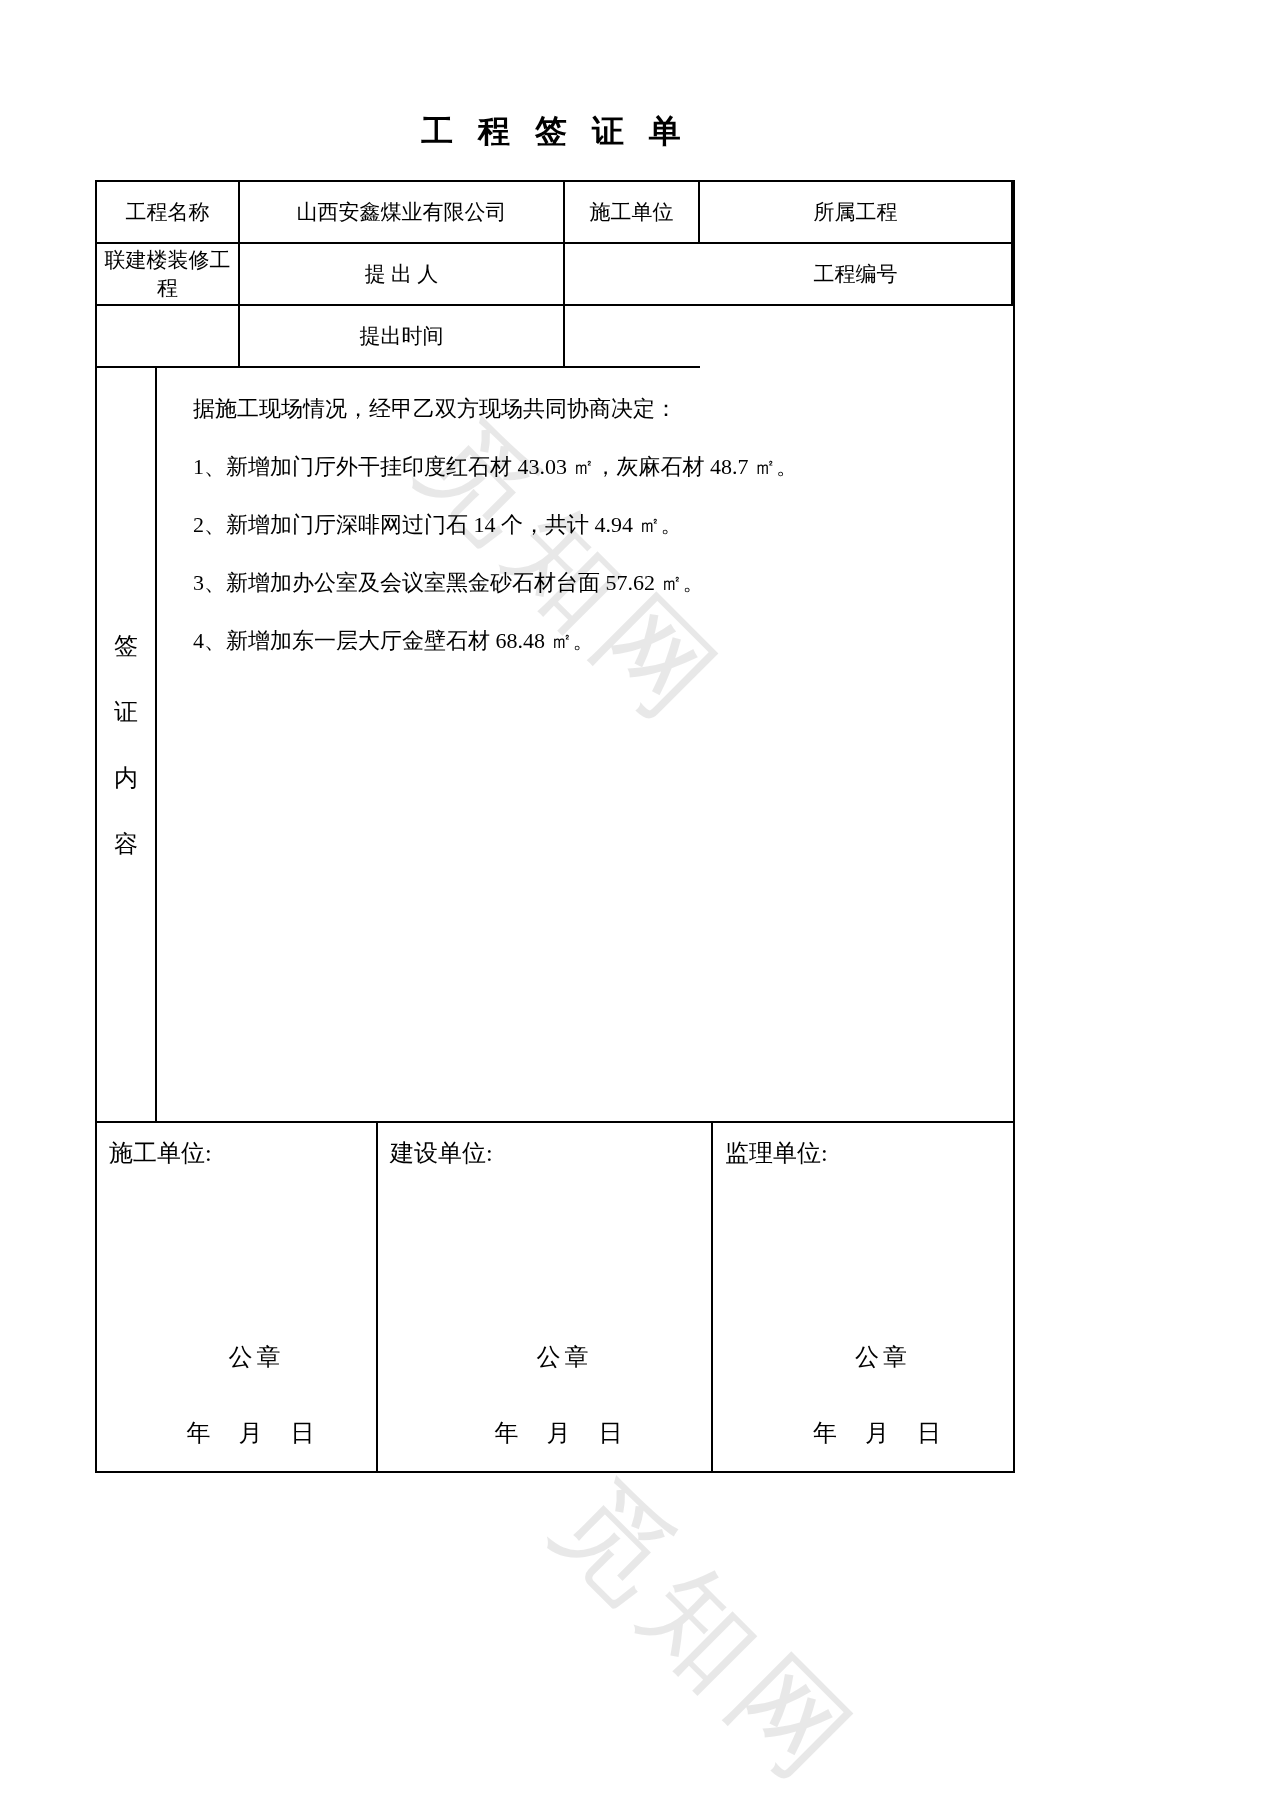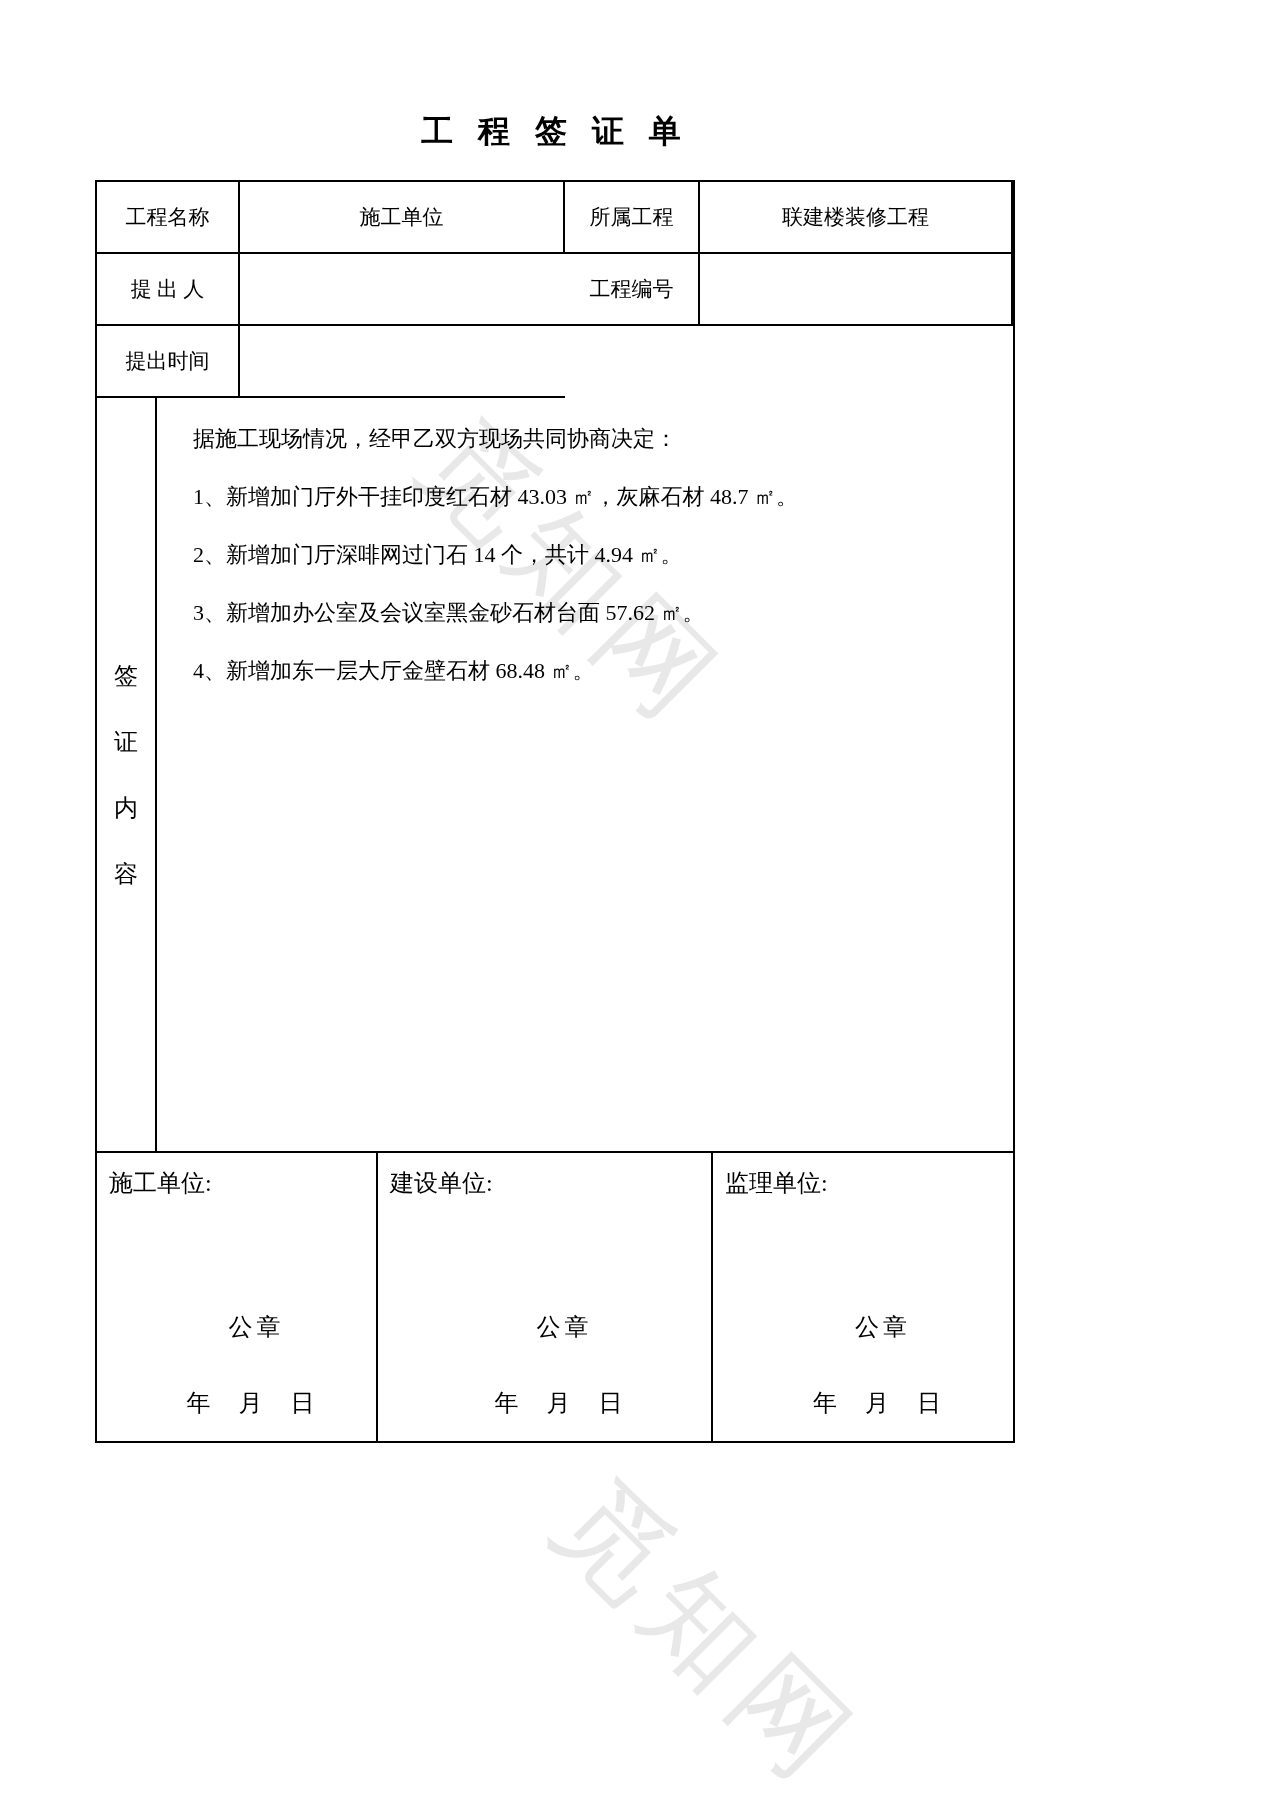"工程名称" .hcell { height: 72px -> 62px }
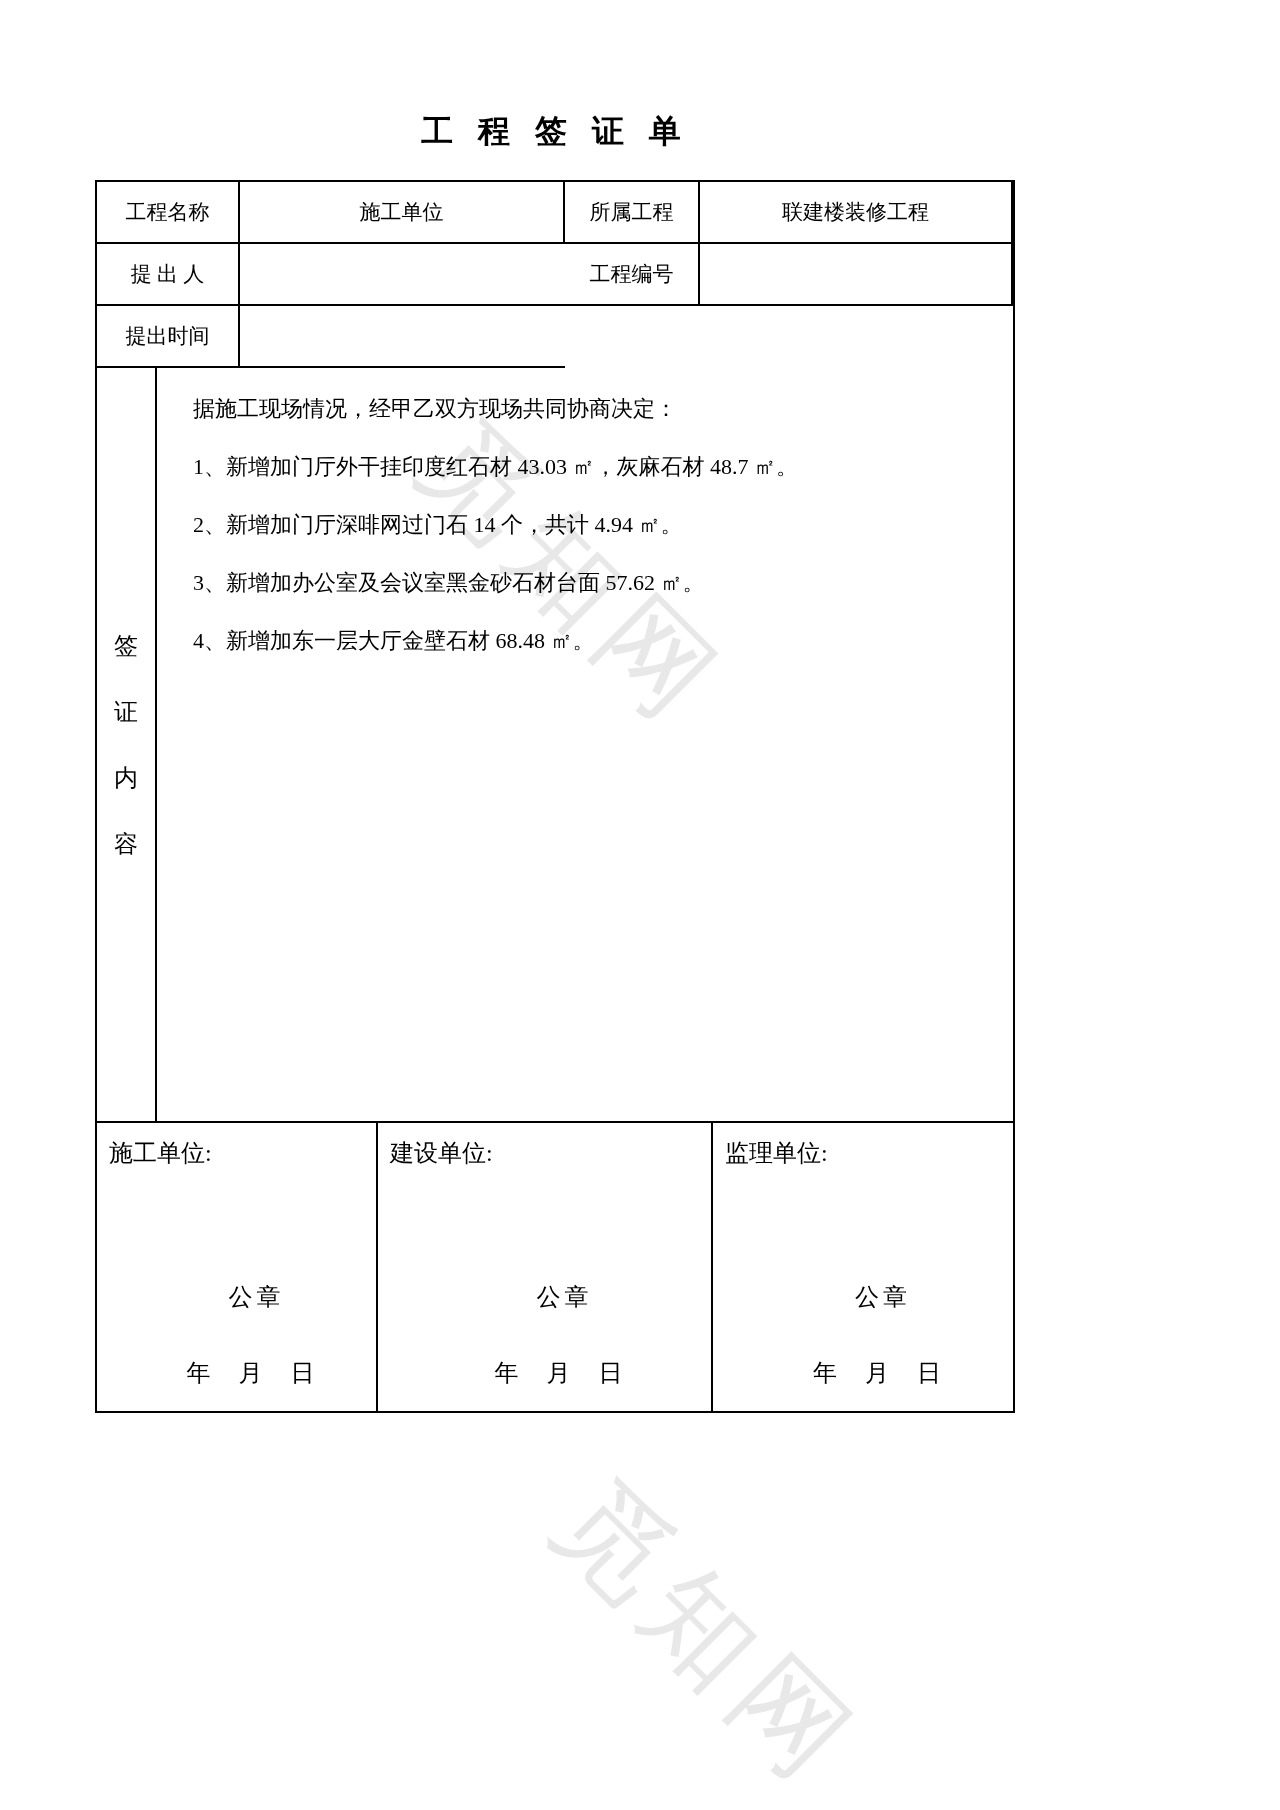"山西安鑫煤业有限公司" div.hcell { html: none -> <div>山西安鑫煤业有限公司</div> }
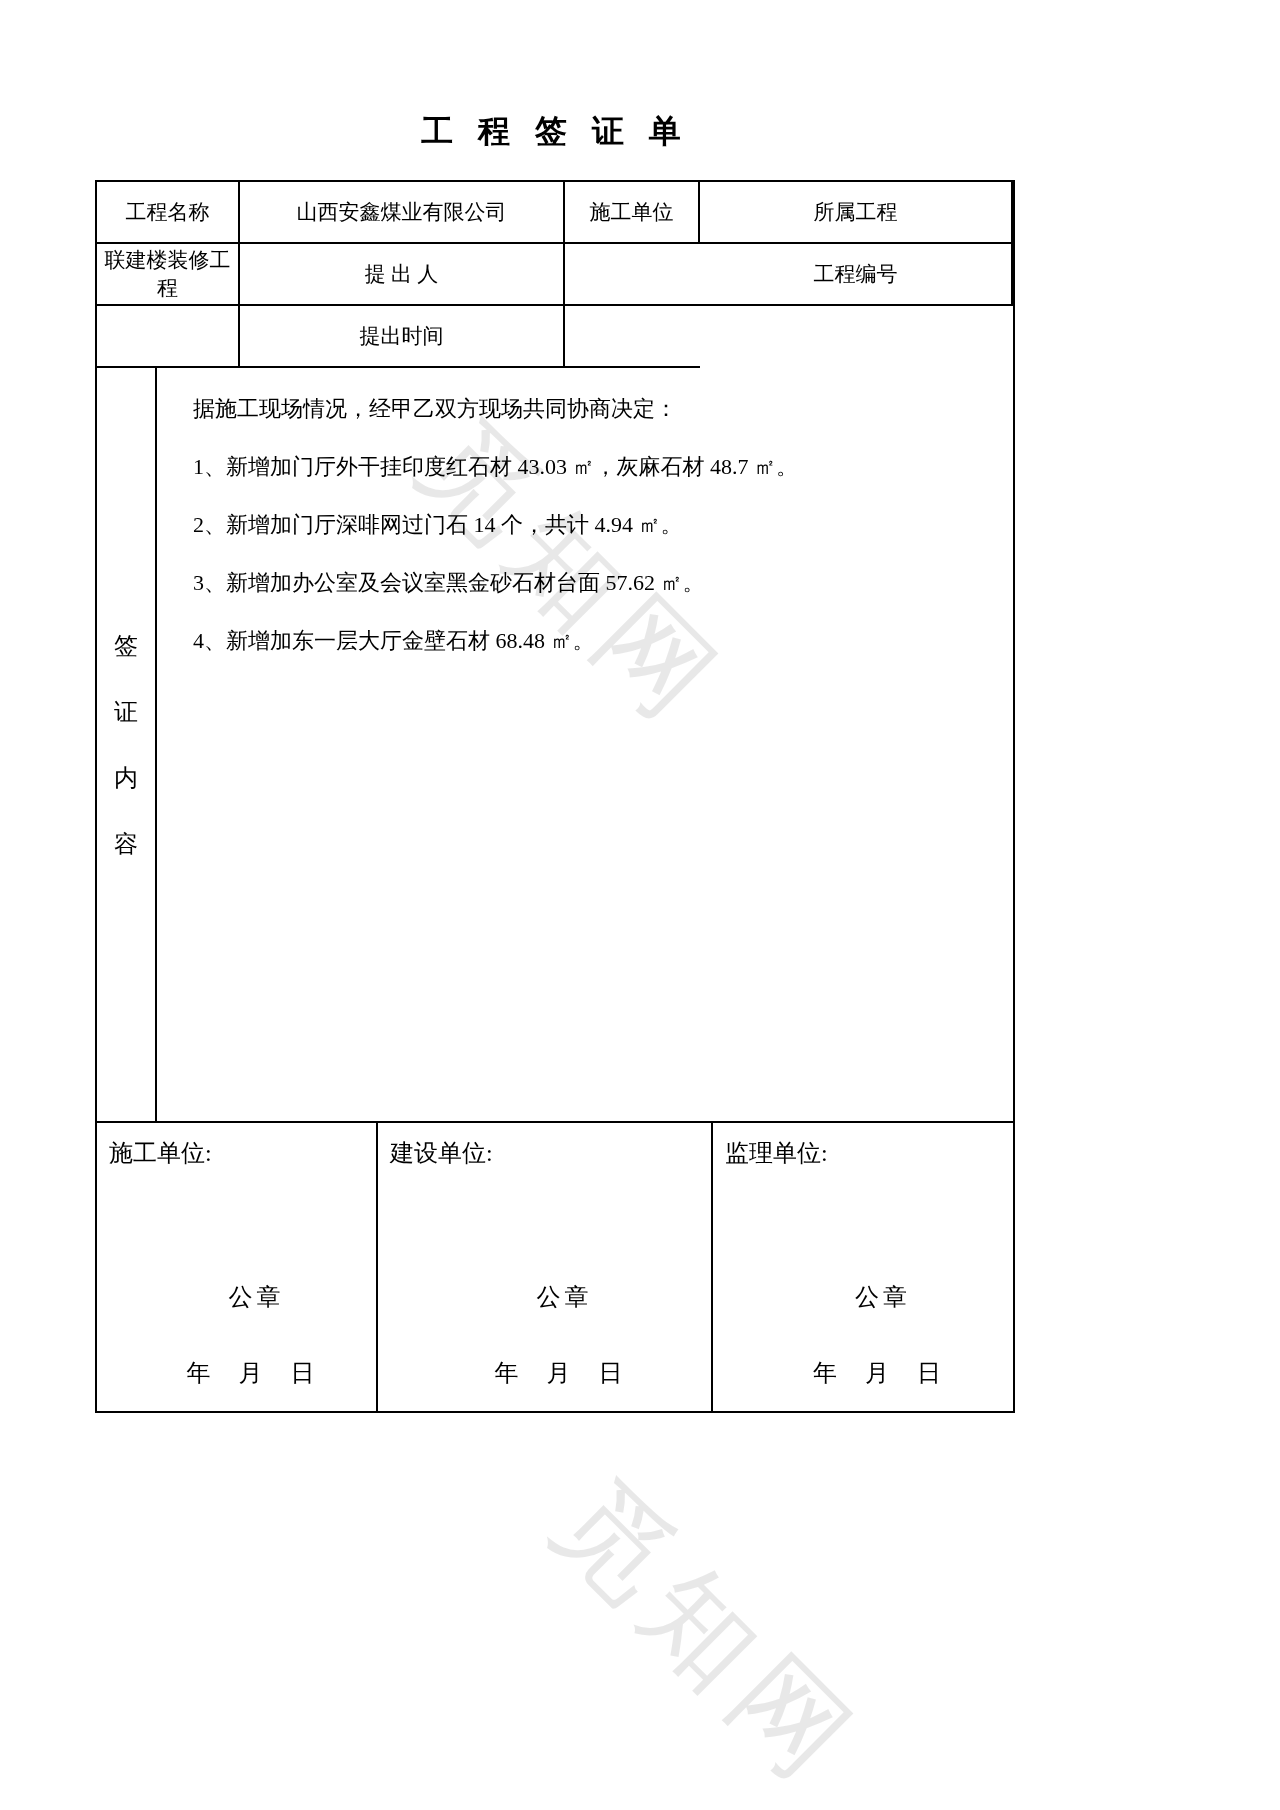"施工单位:" .sign-row { height: 288px -> 348px }
